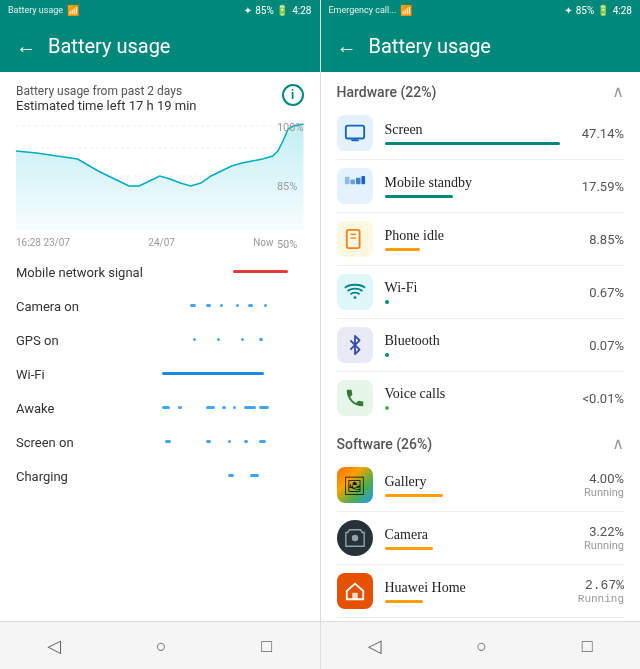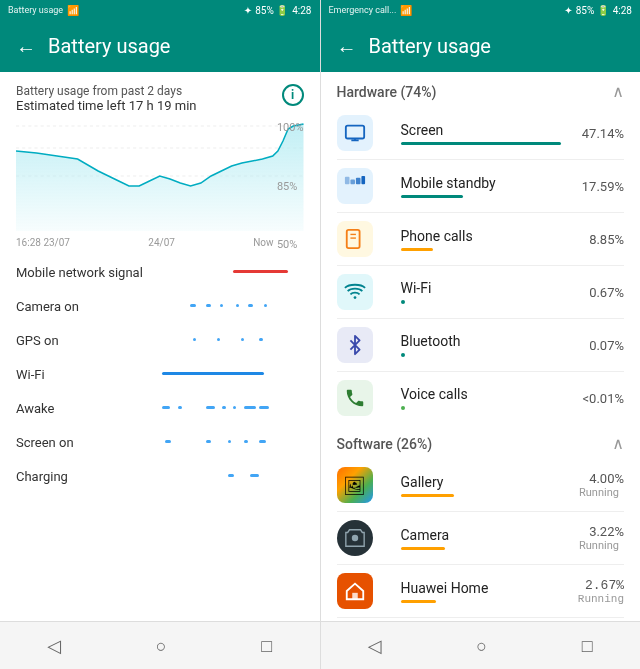"Hardware (74%)" span.section-title { text: 74% -> 22% }
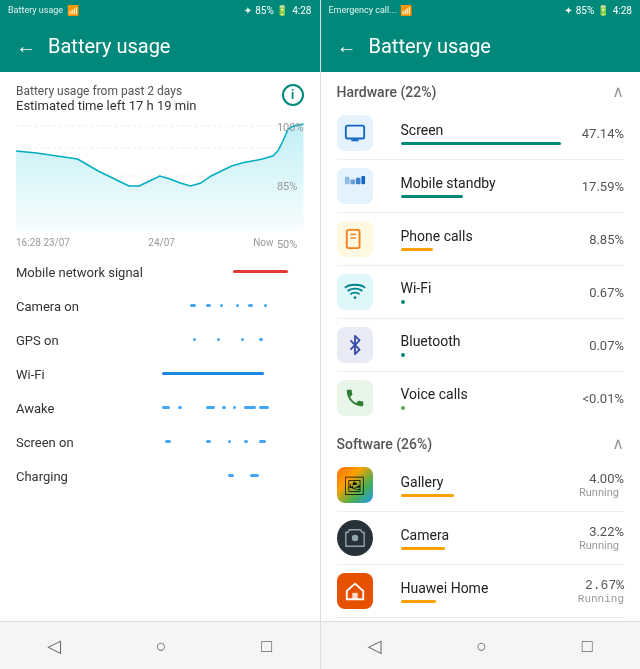"Screen" .item-info { font-family: none -> Liberation Serif, serif; margin-left: 28px -> 12px }
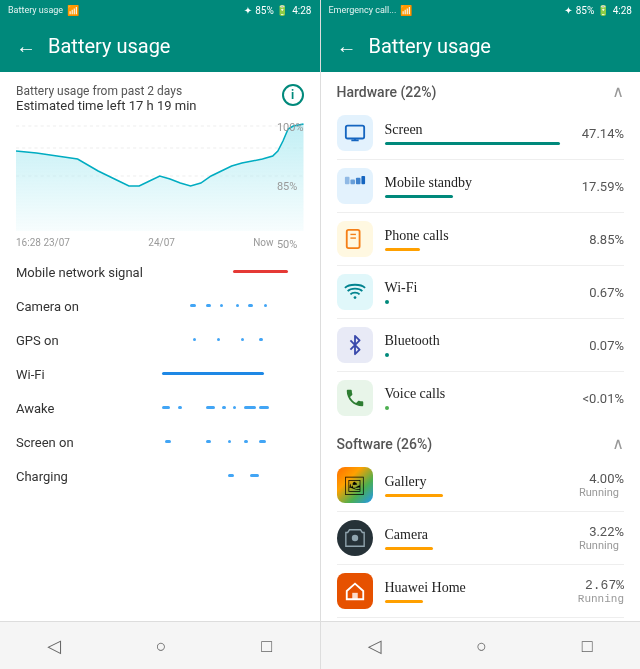"Phone calls" div.item-name { text: calls -> idle }
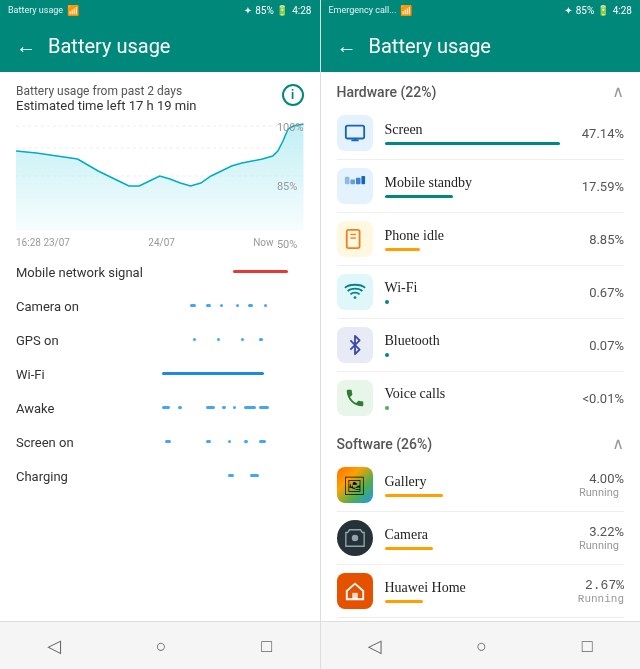"Running" .item-status { text-align: left -> right }
